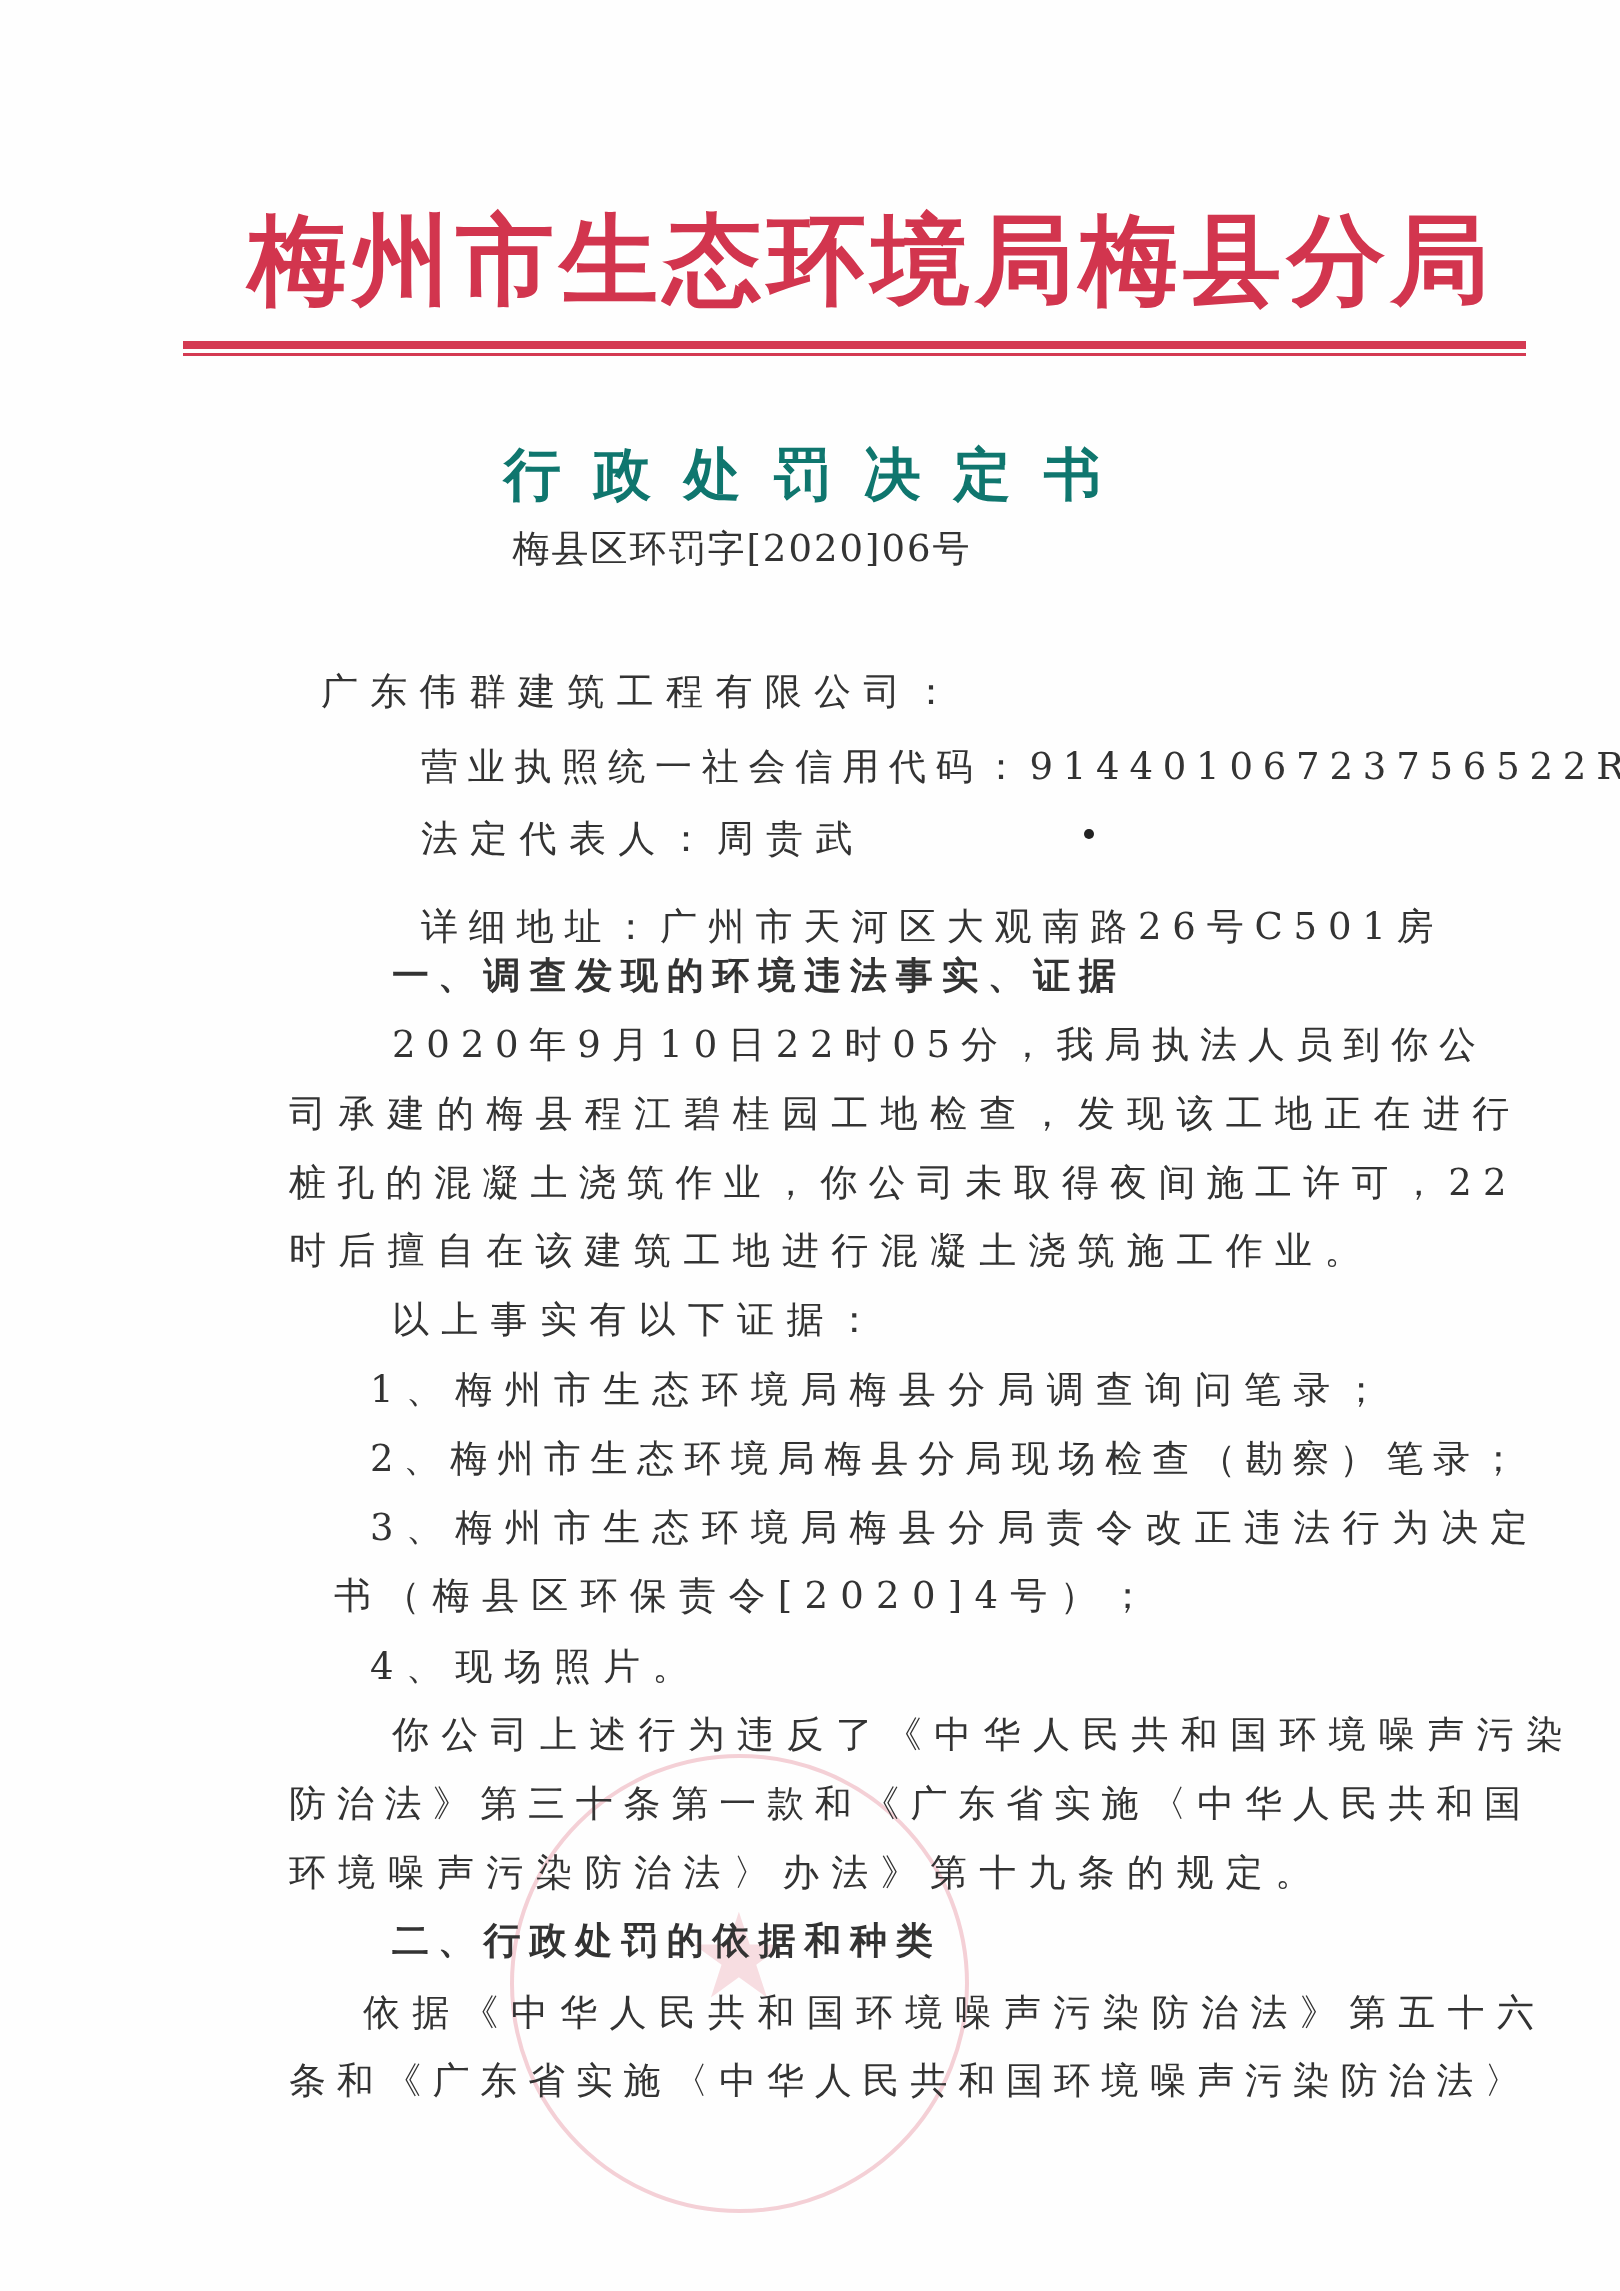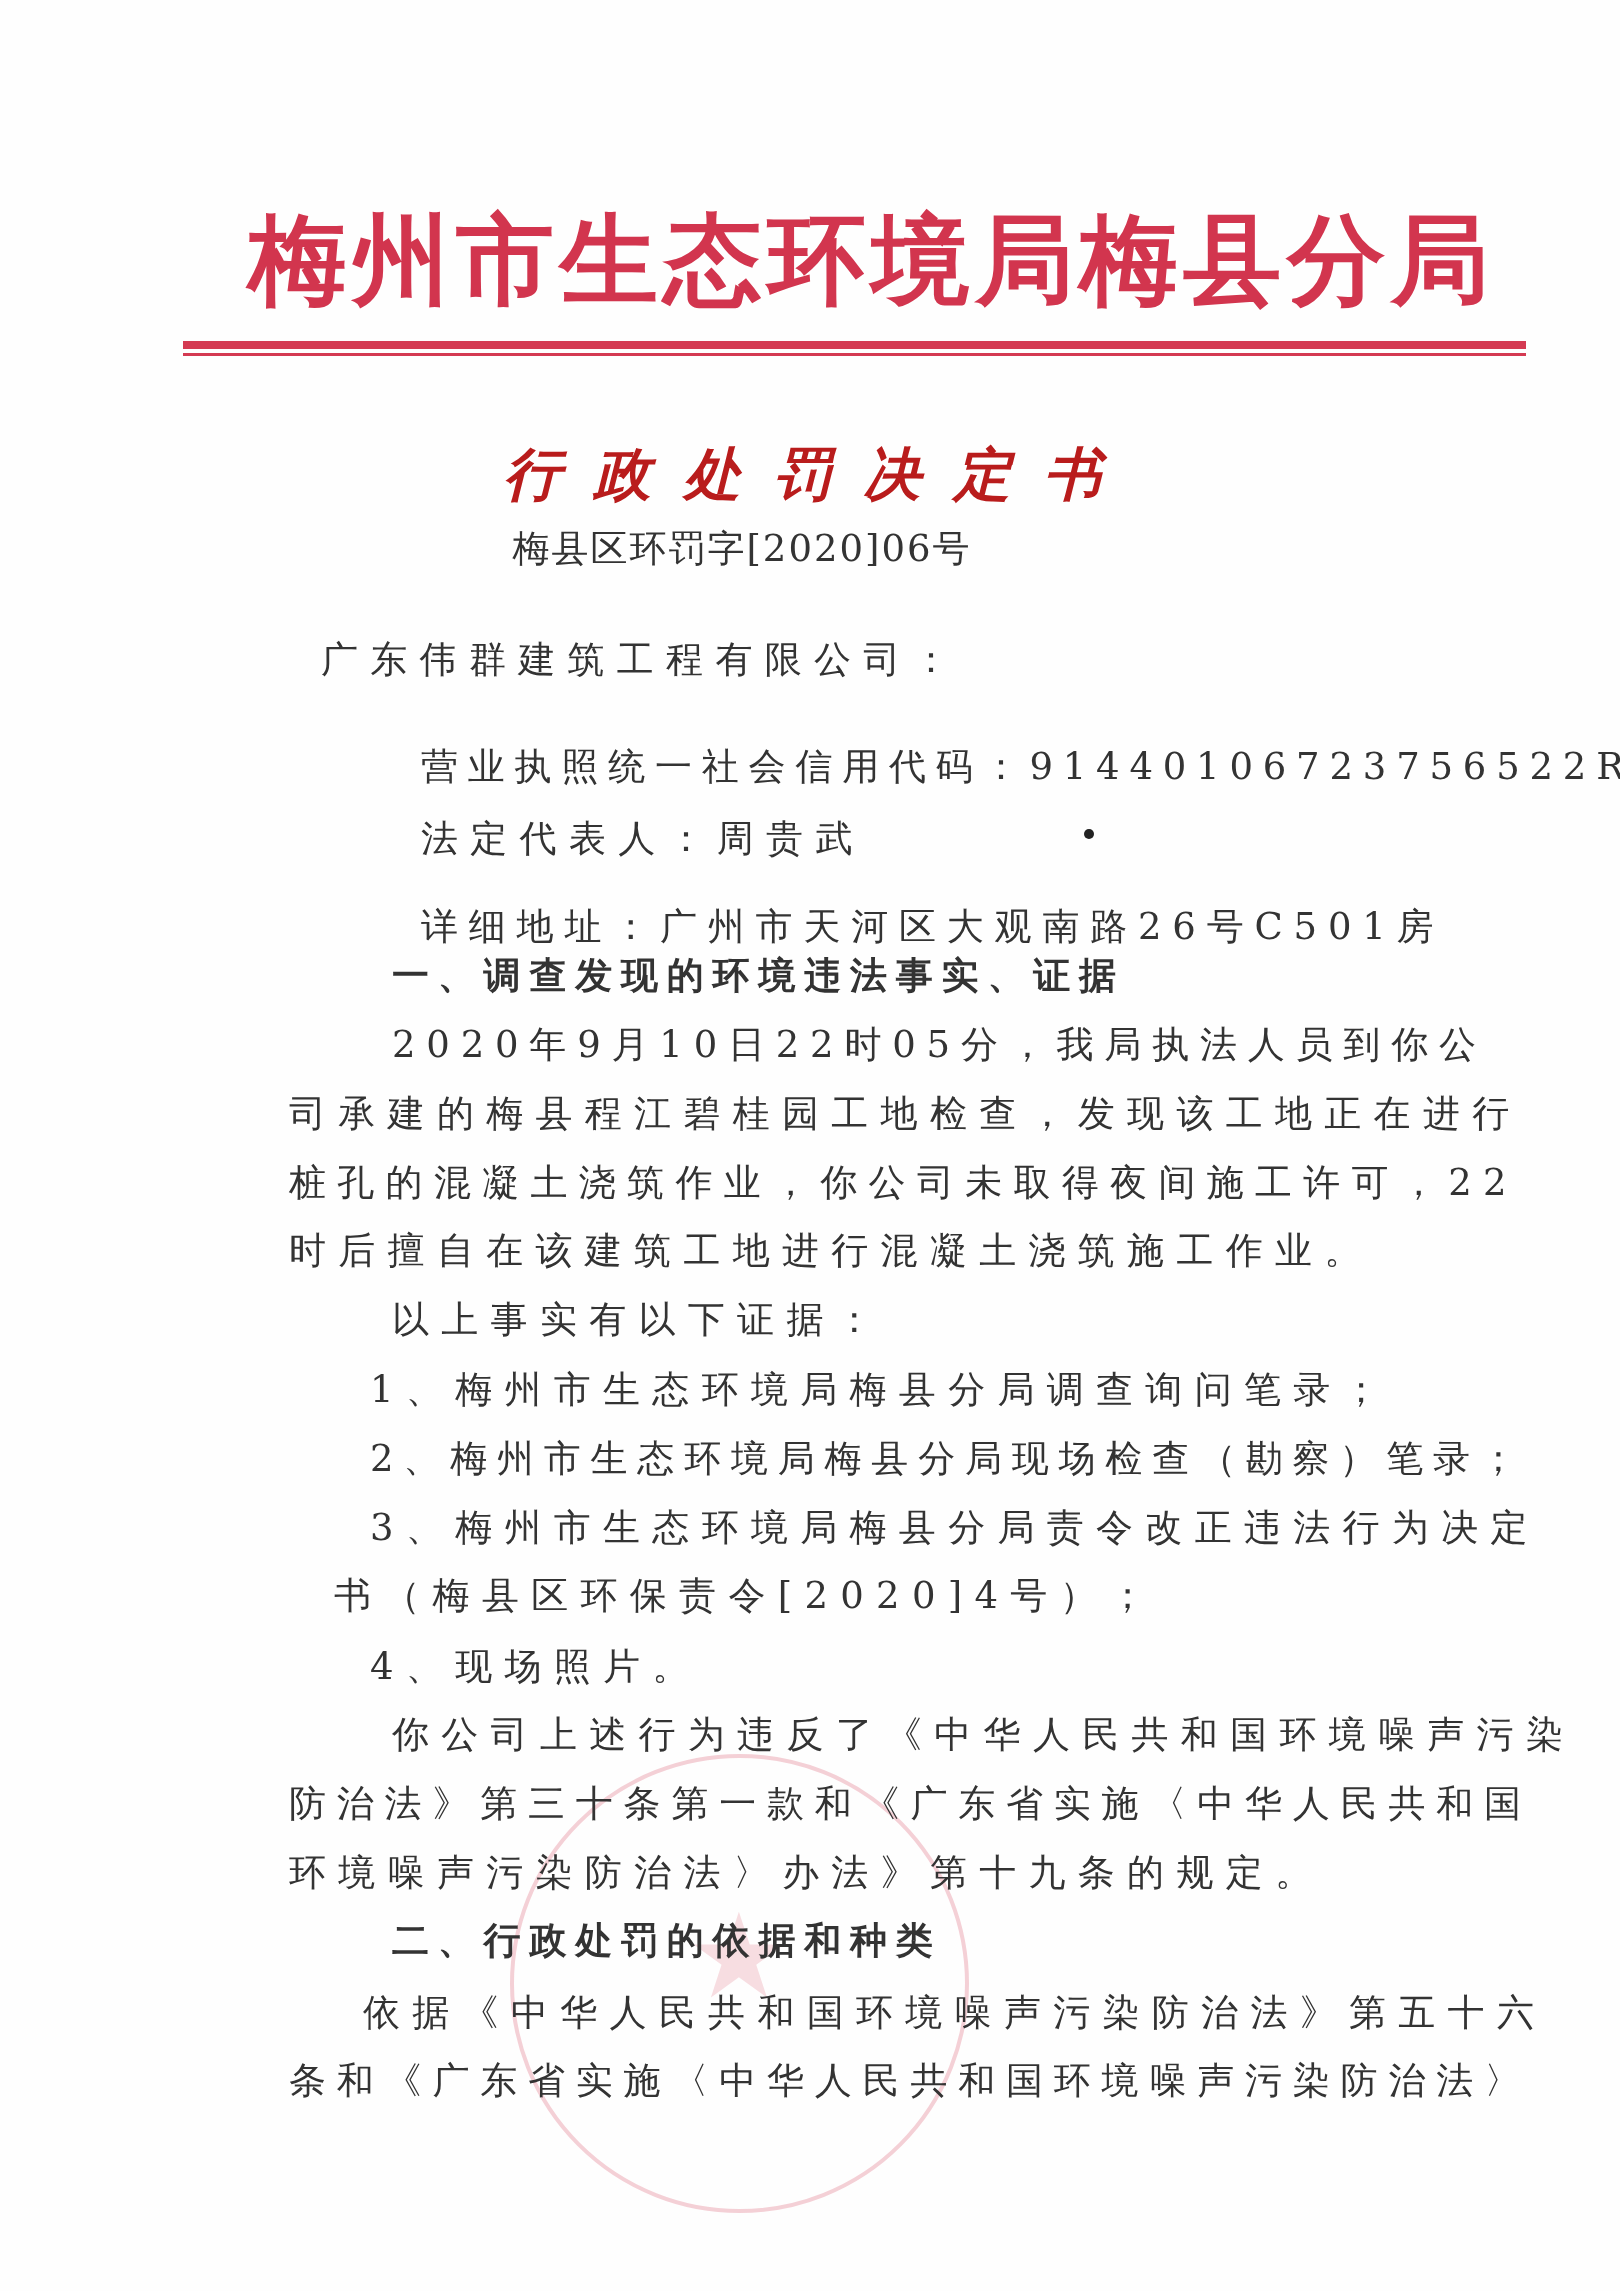"行政处罚决定书" .doc-title { color: #b91c1c -> #0f766e; font-style: italic -> none }
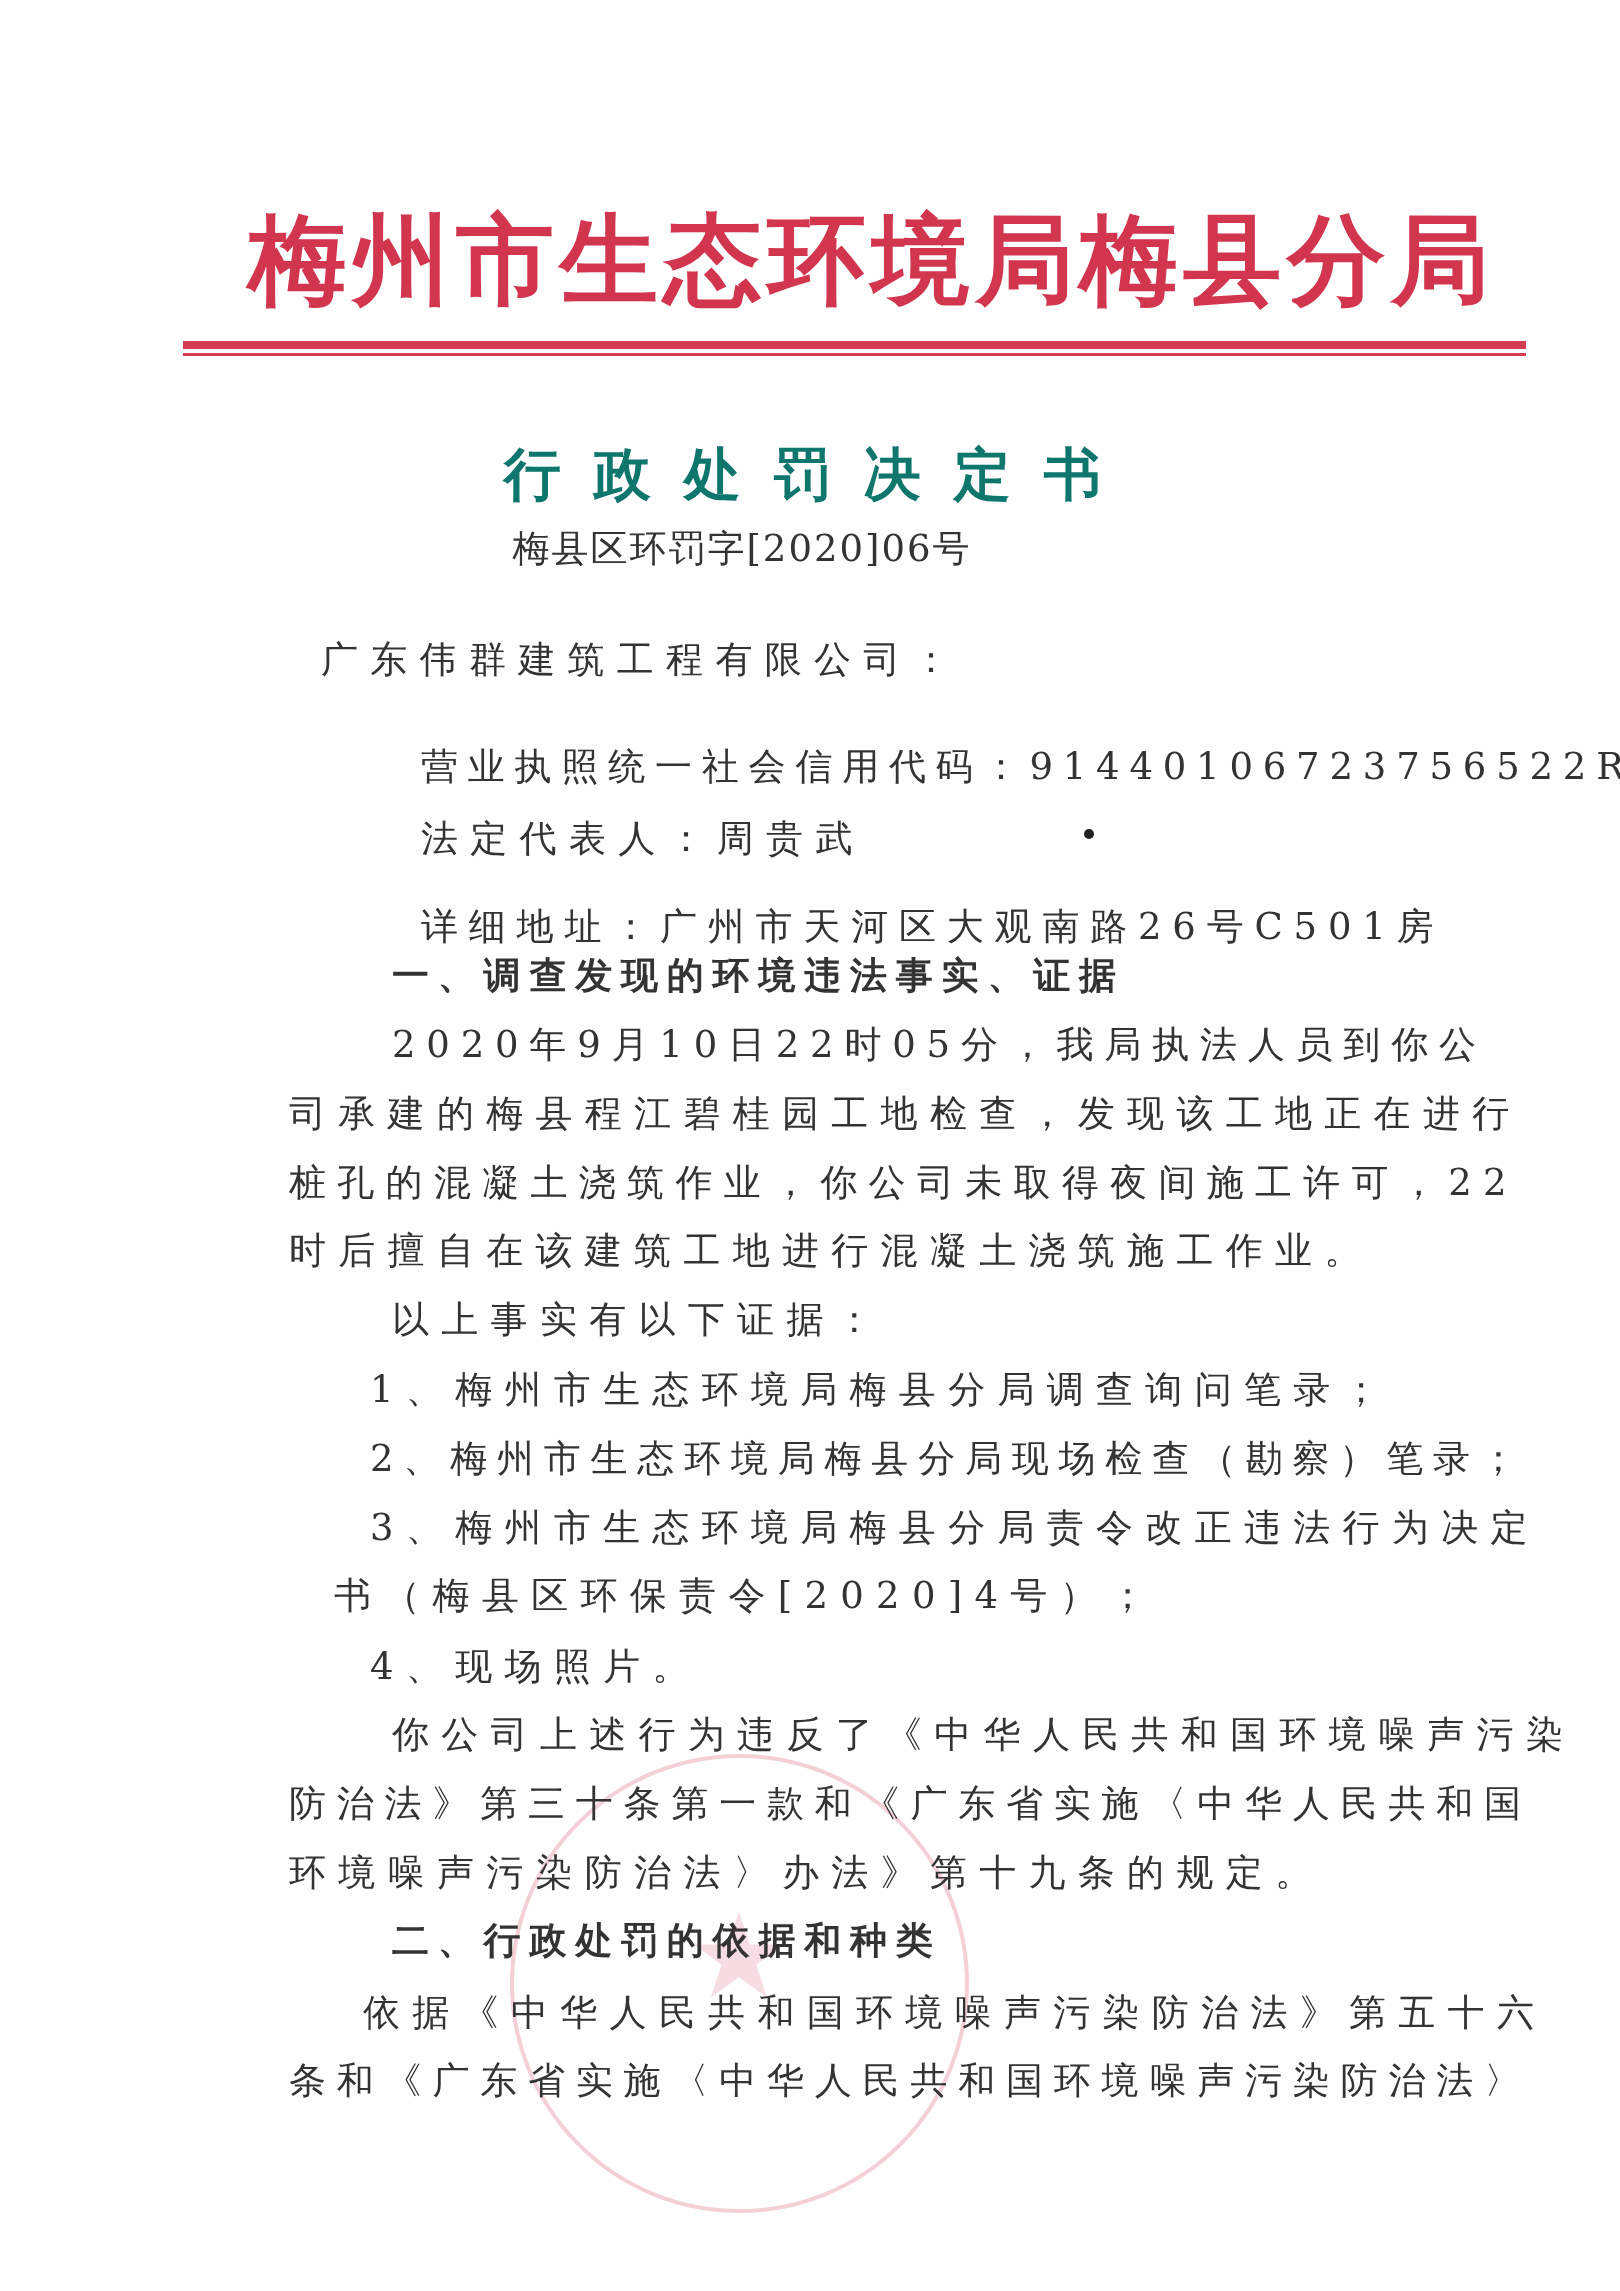"广东伟群建筑工程有限公司：" div.abs { top: 635px -> 667px }
